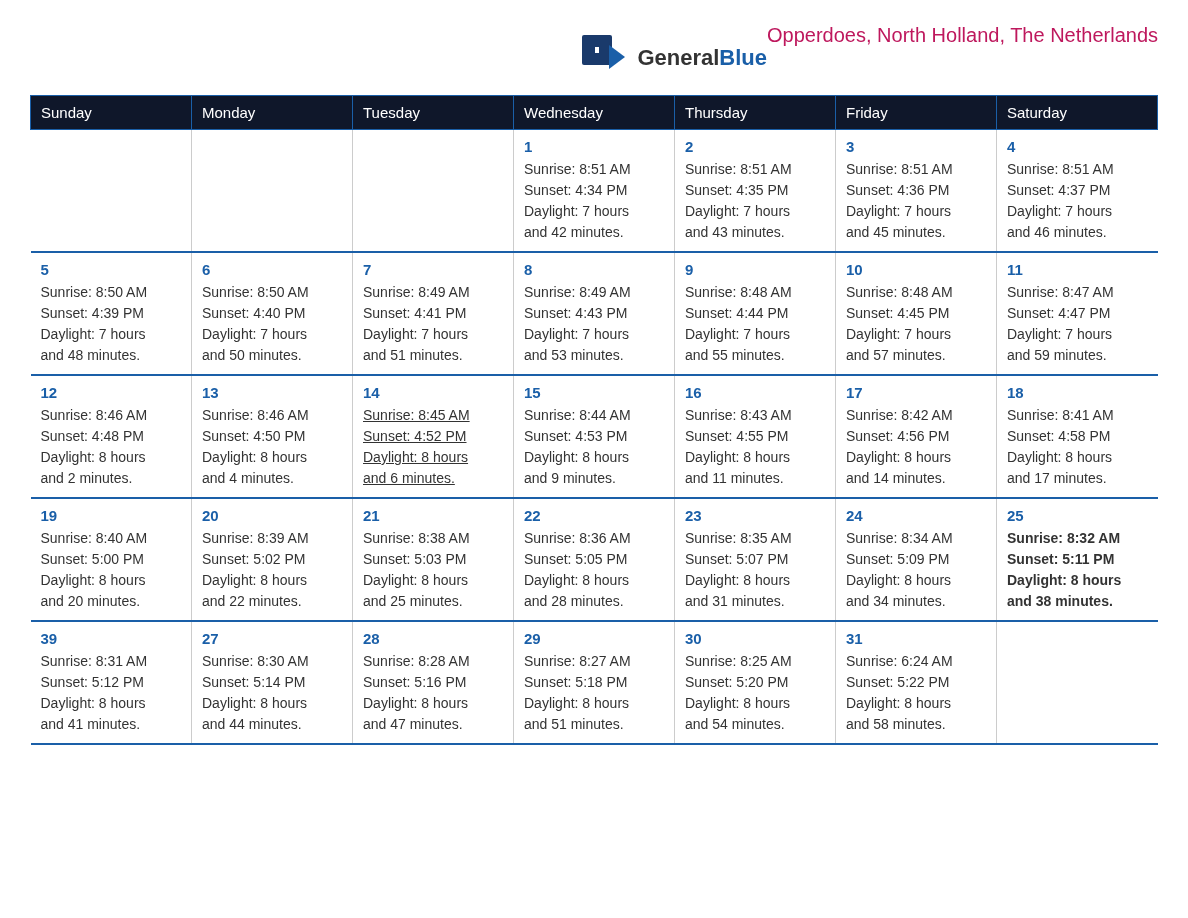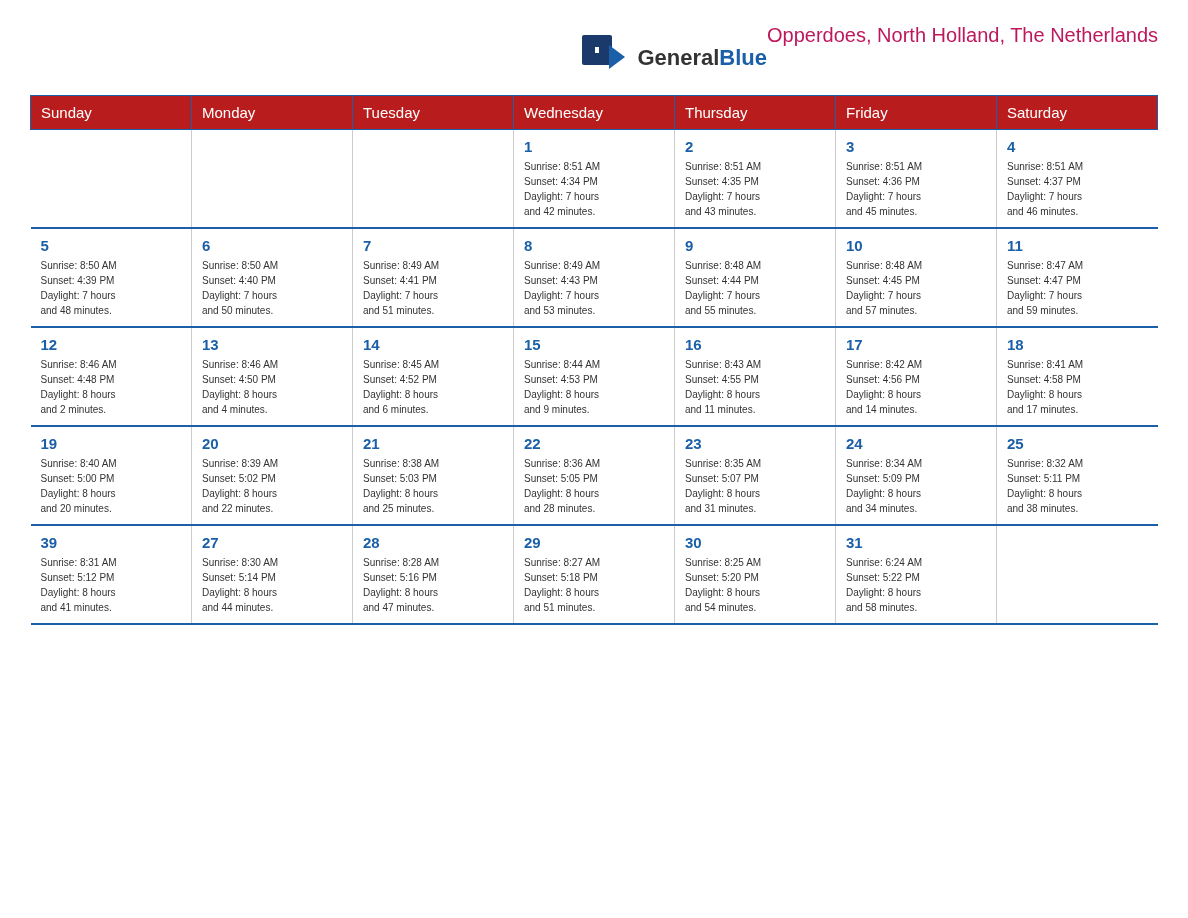"Sunday" thead tr { background-color: #b91c1c -> #0f172a }
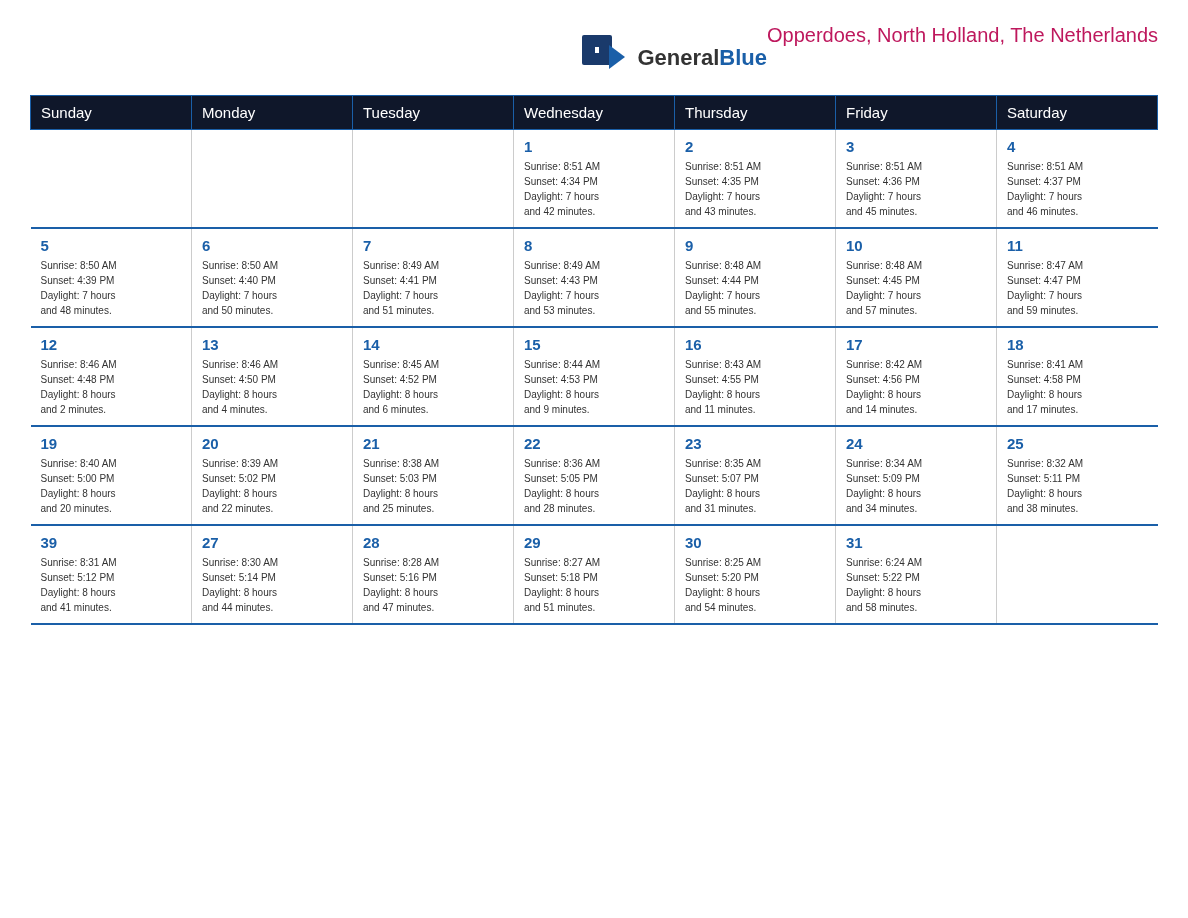"Sunrise: 8:51 AM" .day-info { font-size: 10px -> 14px }
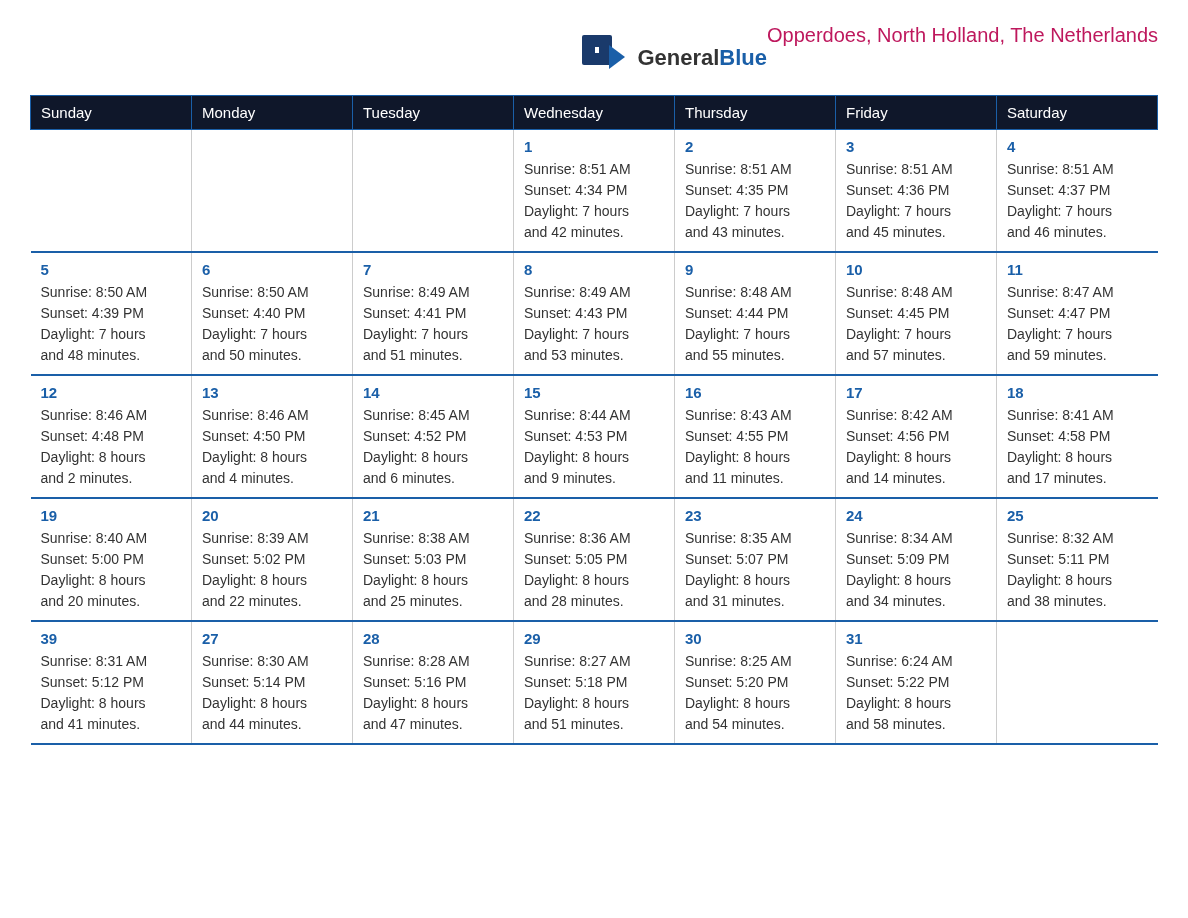"Sunrise: 8:45 AM" div.day-info { text-decoration: none -> underline }
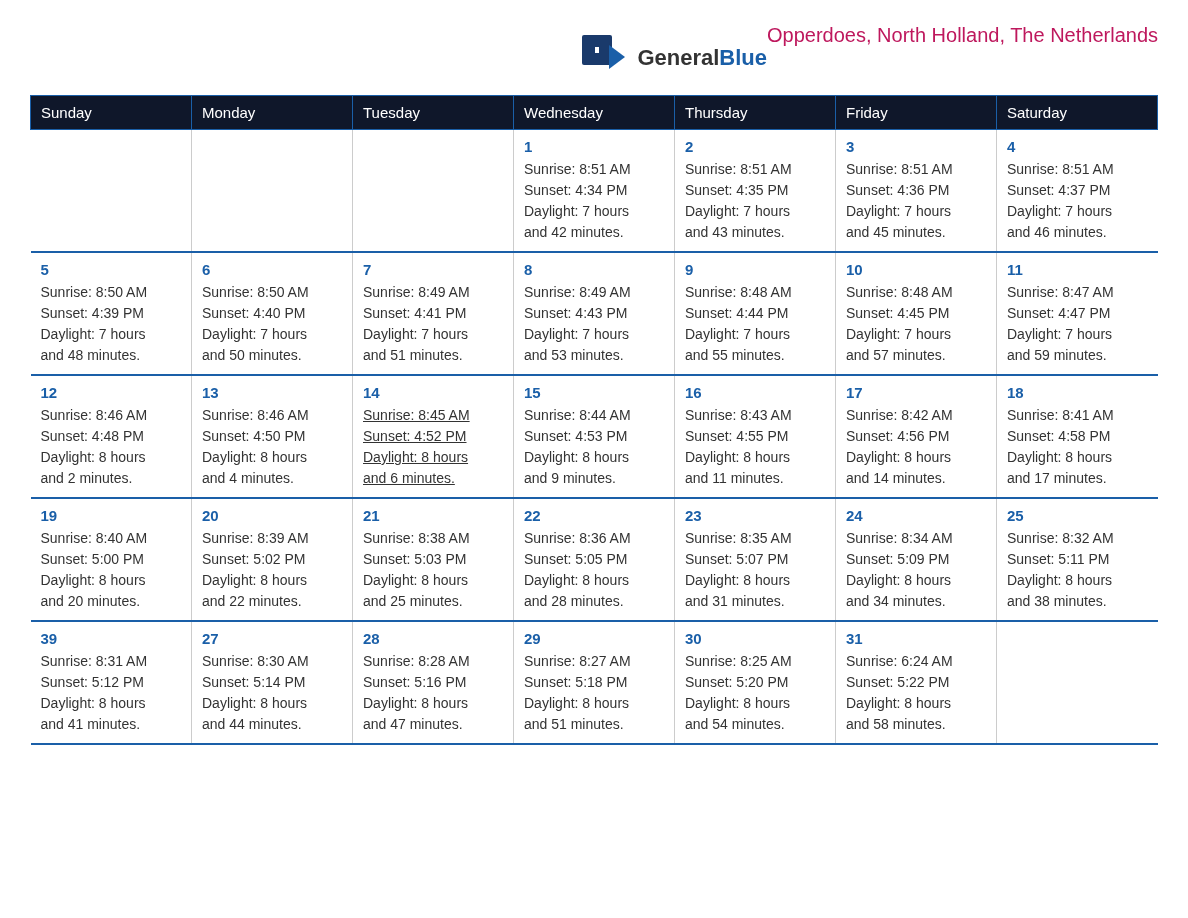"Sunrise: 8:32 AM" div.day-info { font-weight: none -> bold }
